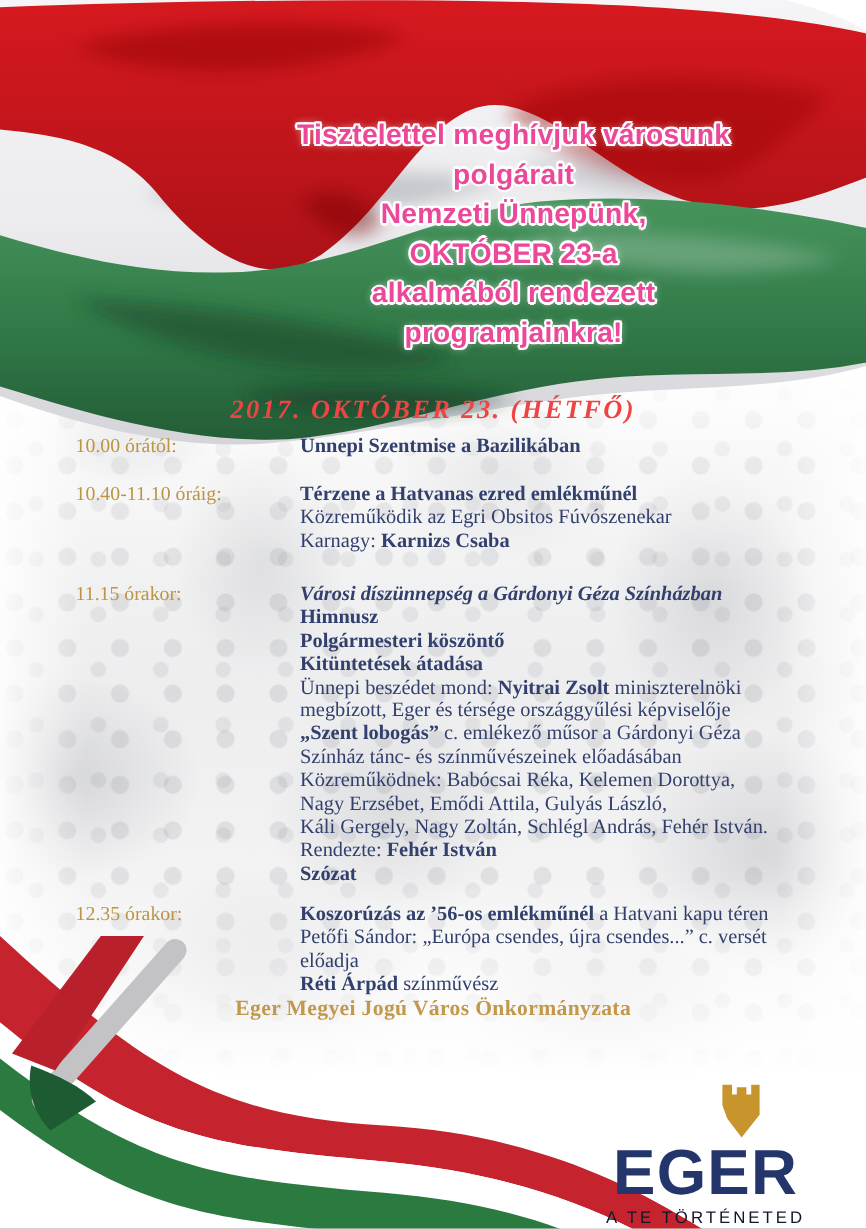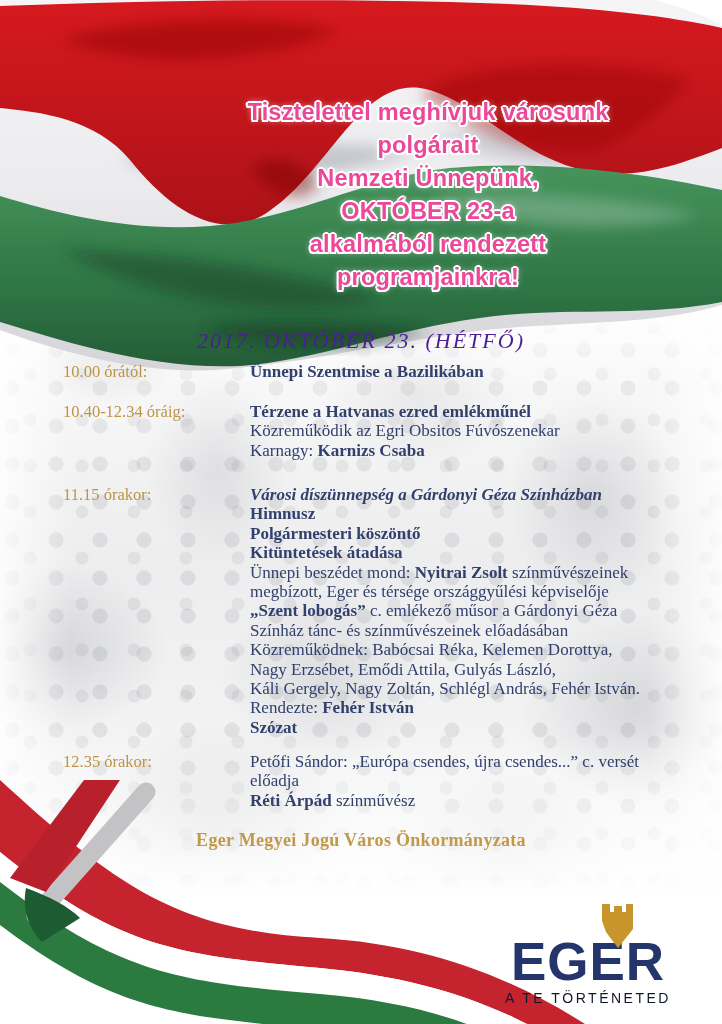"2017. OKTÓBER 23. (HÉTFŐ)" .date { color: #4c1d95 -> #ef4444; font-weight: none -> bold }
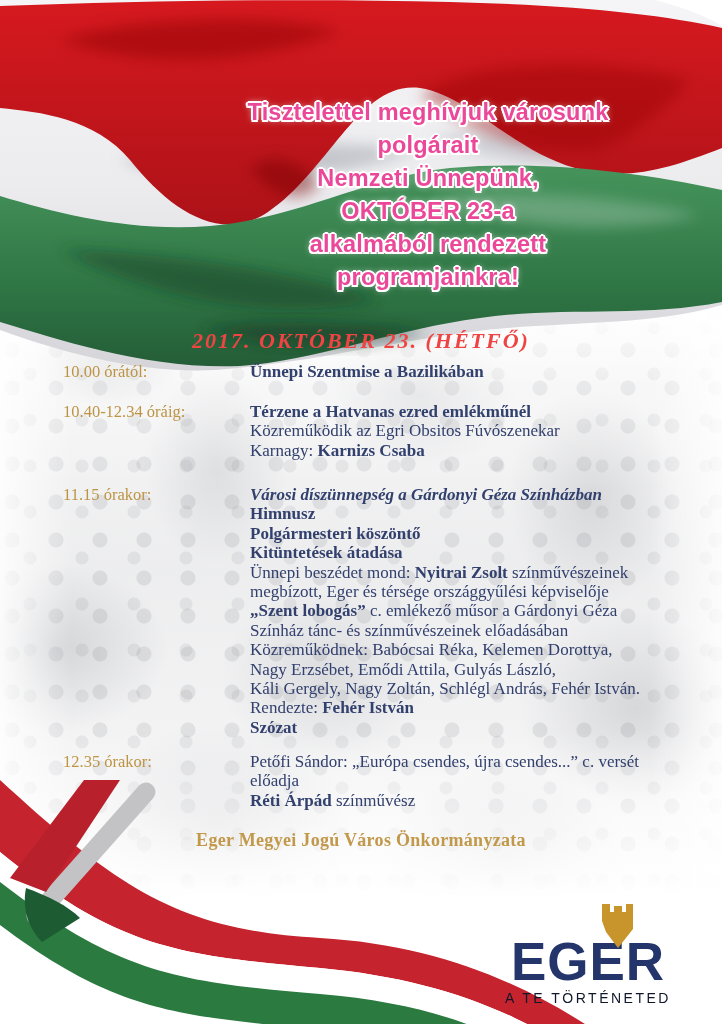"10.40-12.34 óráig:" div.s-time { text: 10.40-12.34 -> 10.40-11.10 }
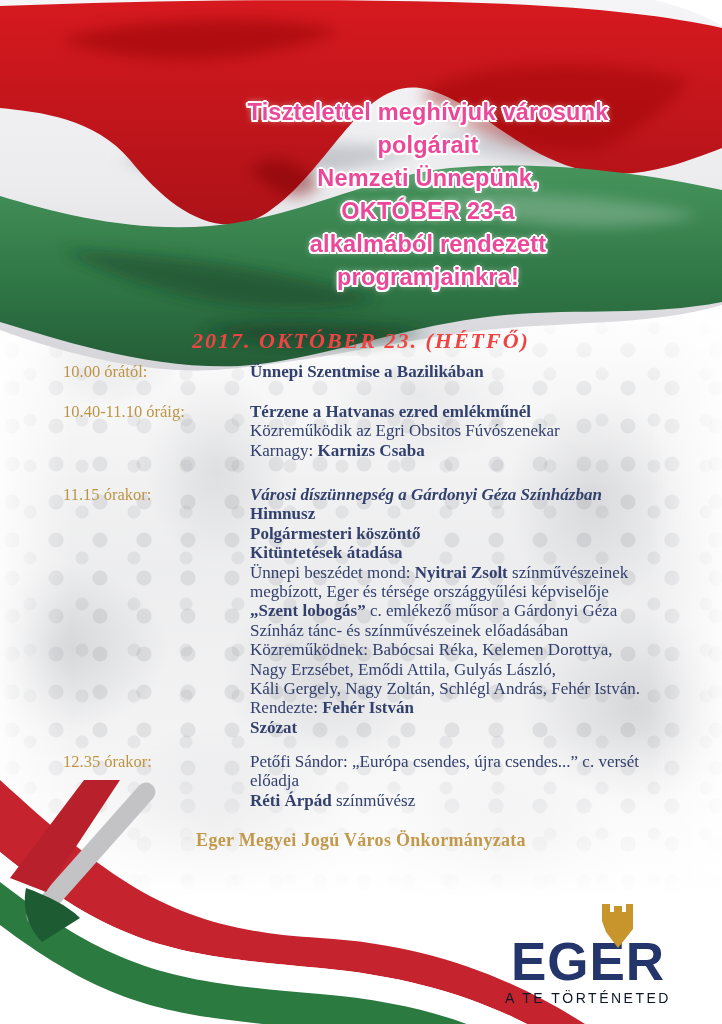"színművészeinek" span { text: színművészeinek -> miniszterelnöki }
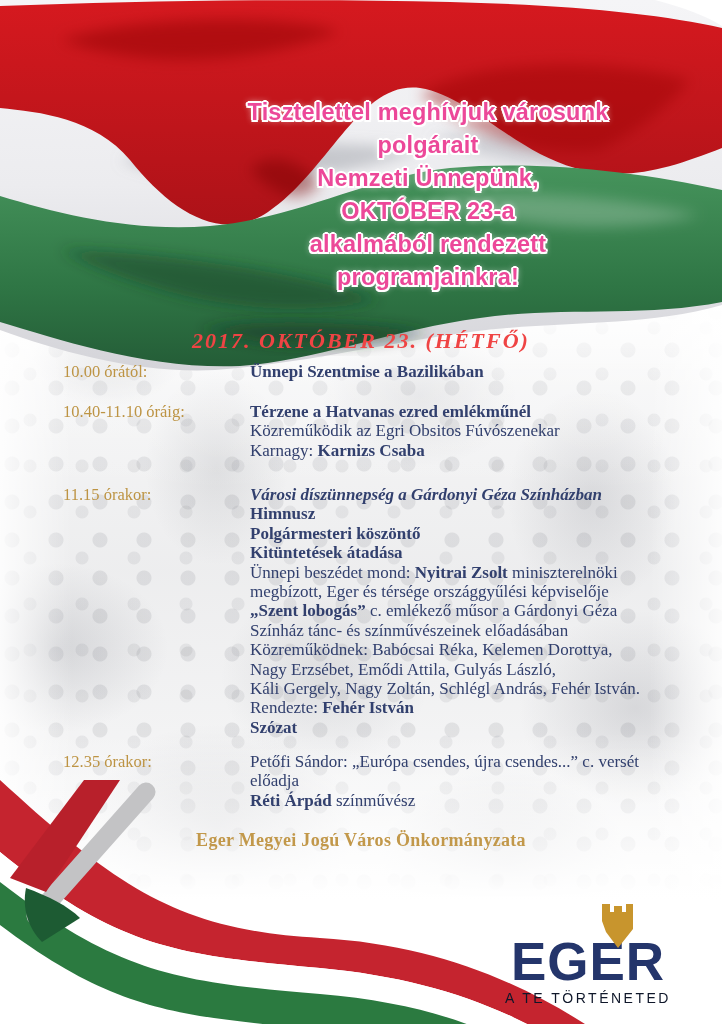"Koszorúzás az ’56-os emlékműnél a" div.s-line { html: none -> <div><span>Koszorúzás az ’56-os emlékműnél</span><span> a Hatvani kapu téren</span></div> }
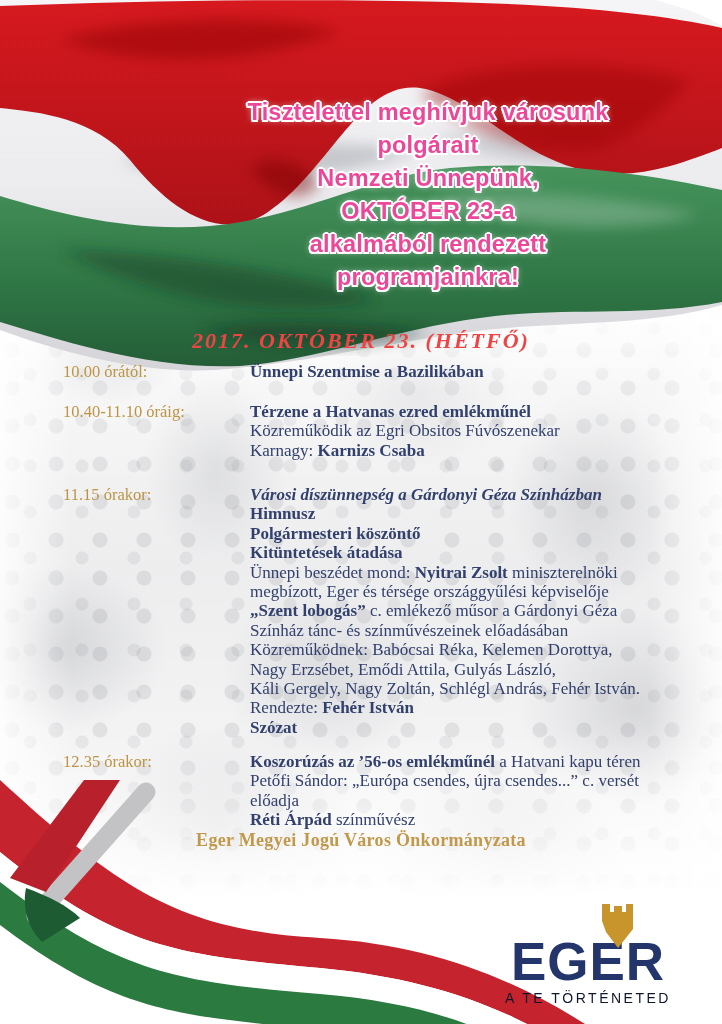"EGER" .logo-name { margin-top: 36px -> 52px }
